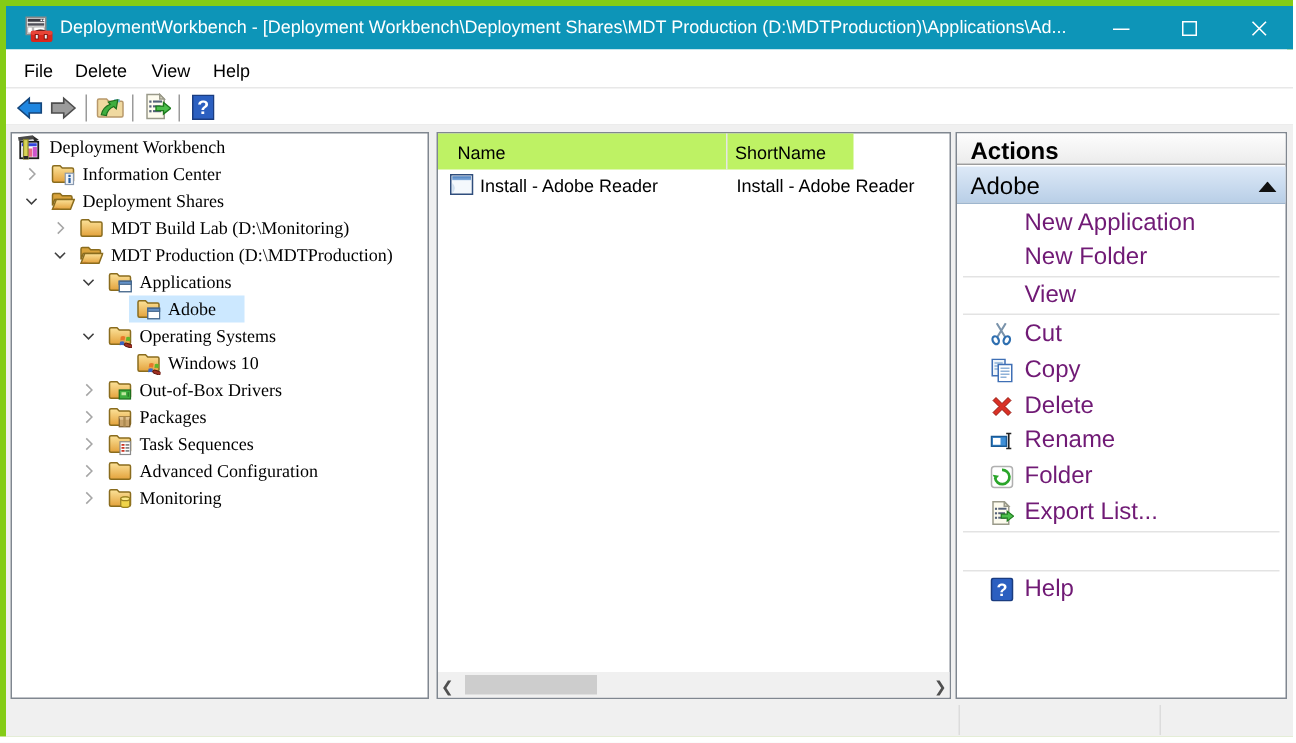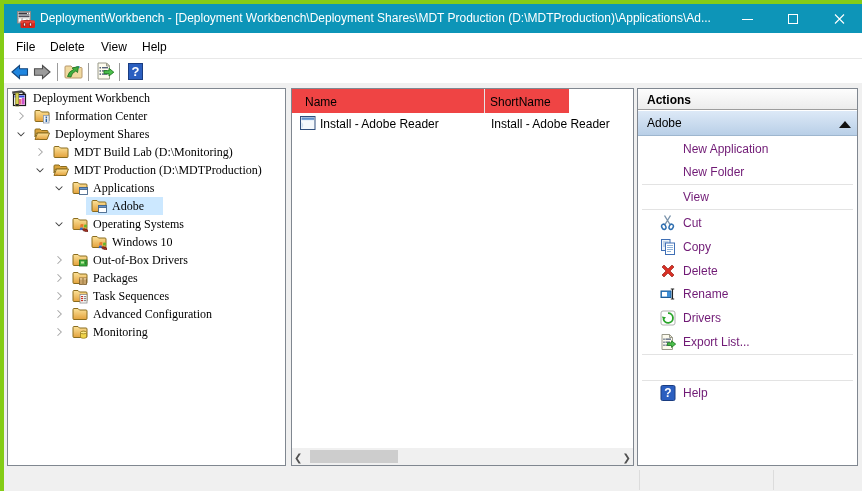"Name" div { background: #ef4444 -> #bef264 }
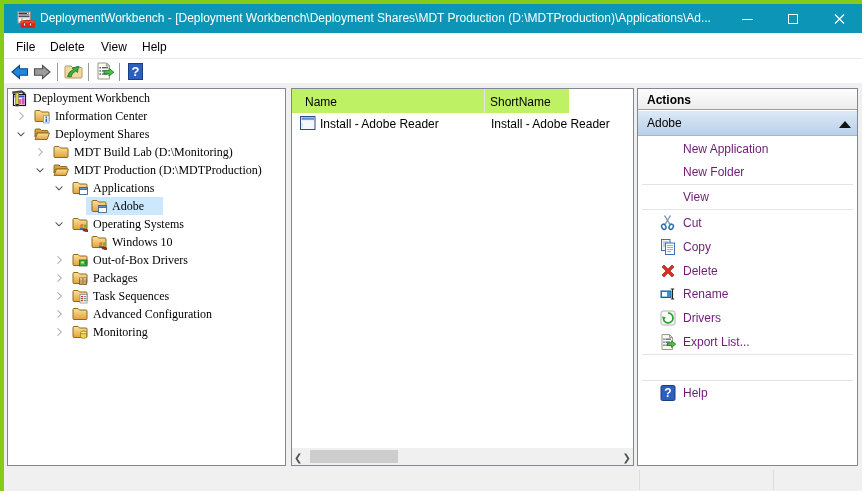"Actions" #actions { font-size: 12px -> 16px }
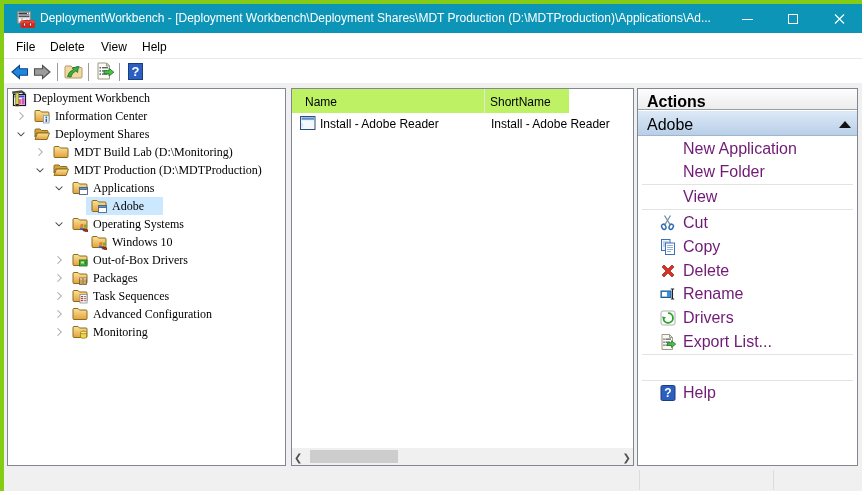"Drivers" span.atext { text: Drivers -> Folder }
